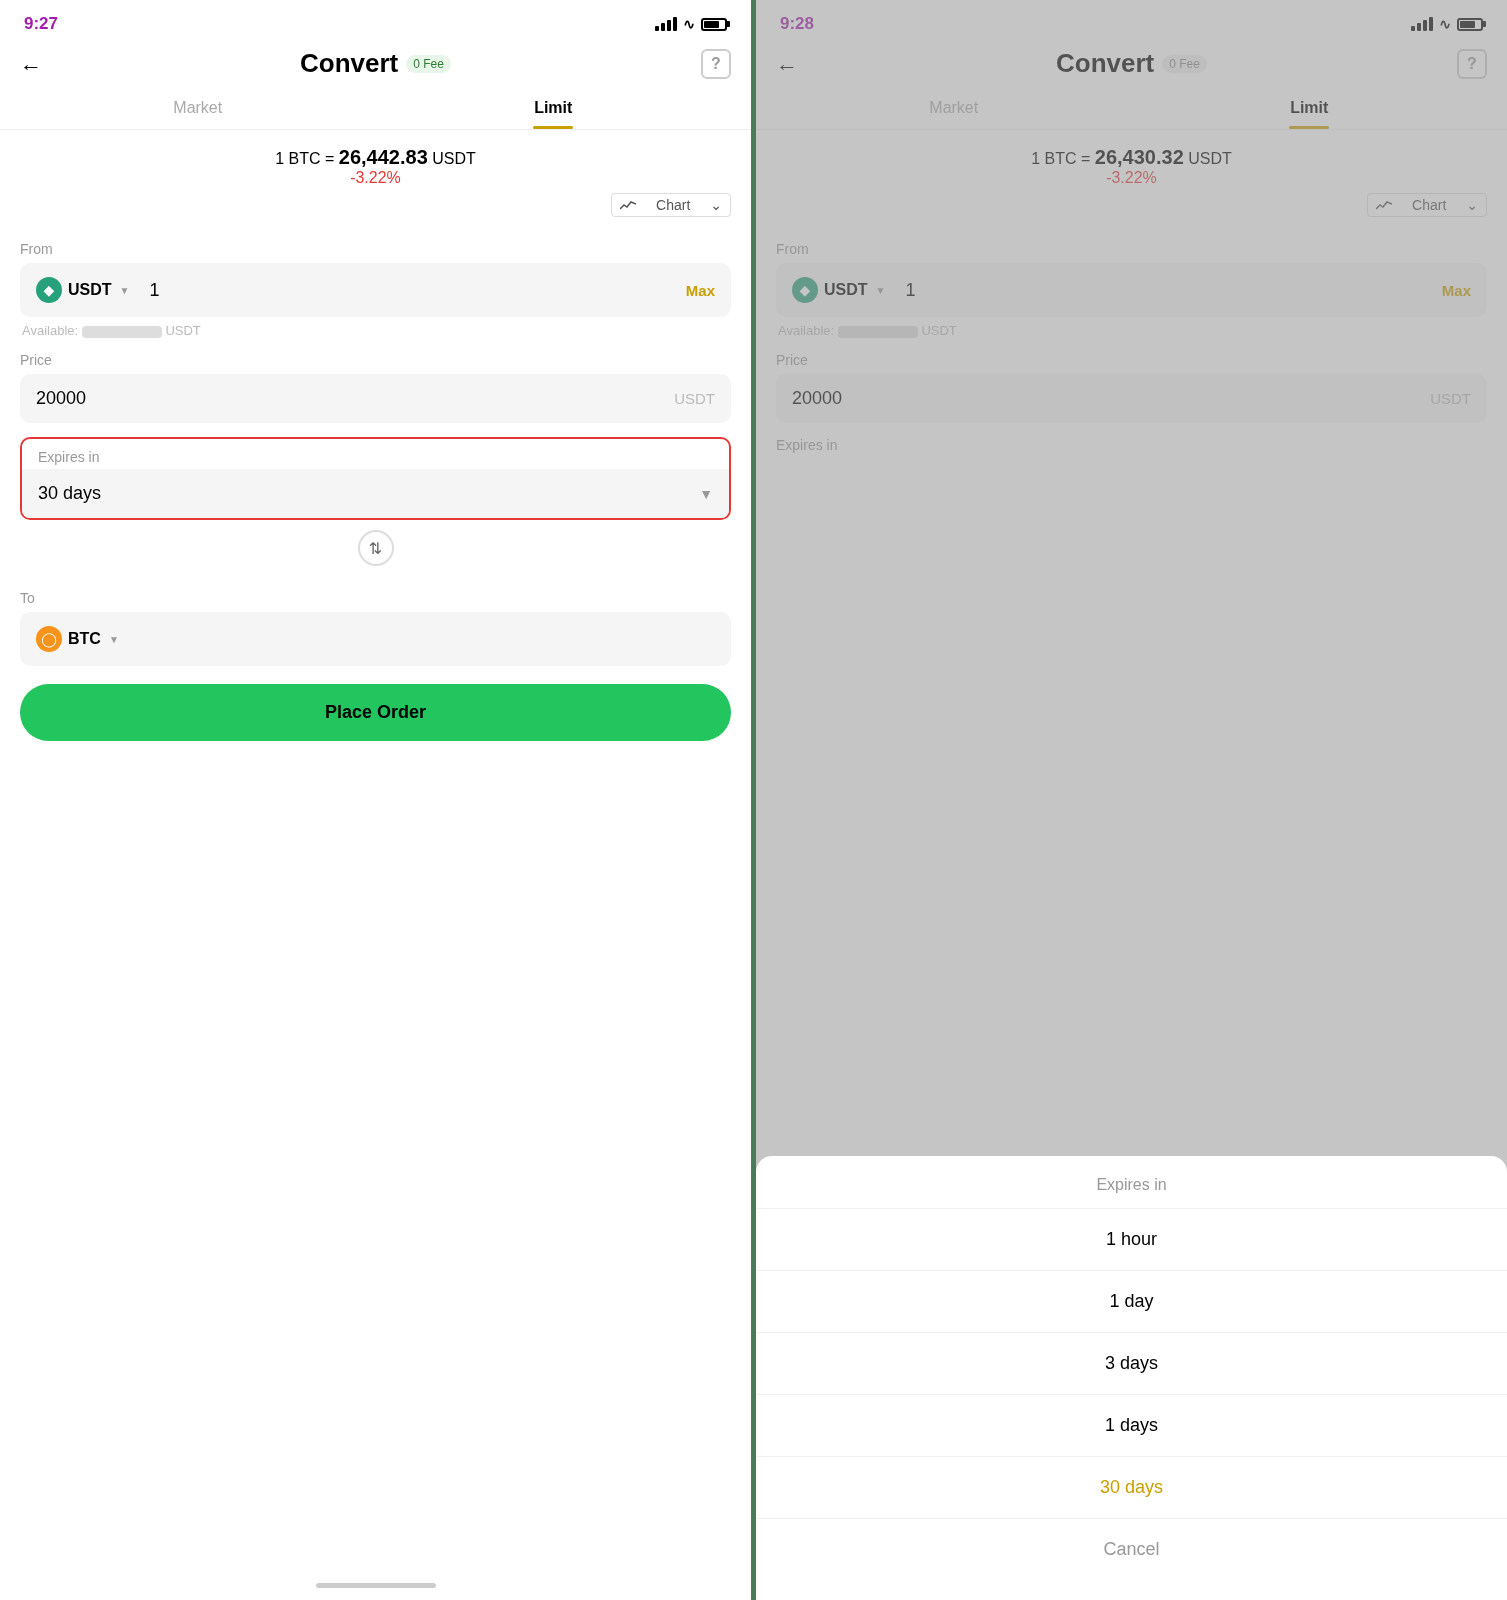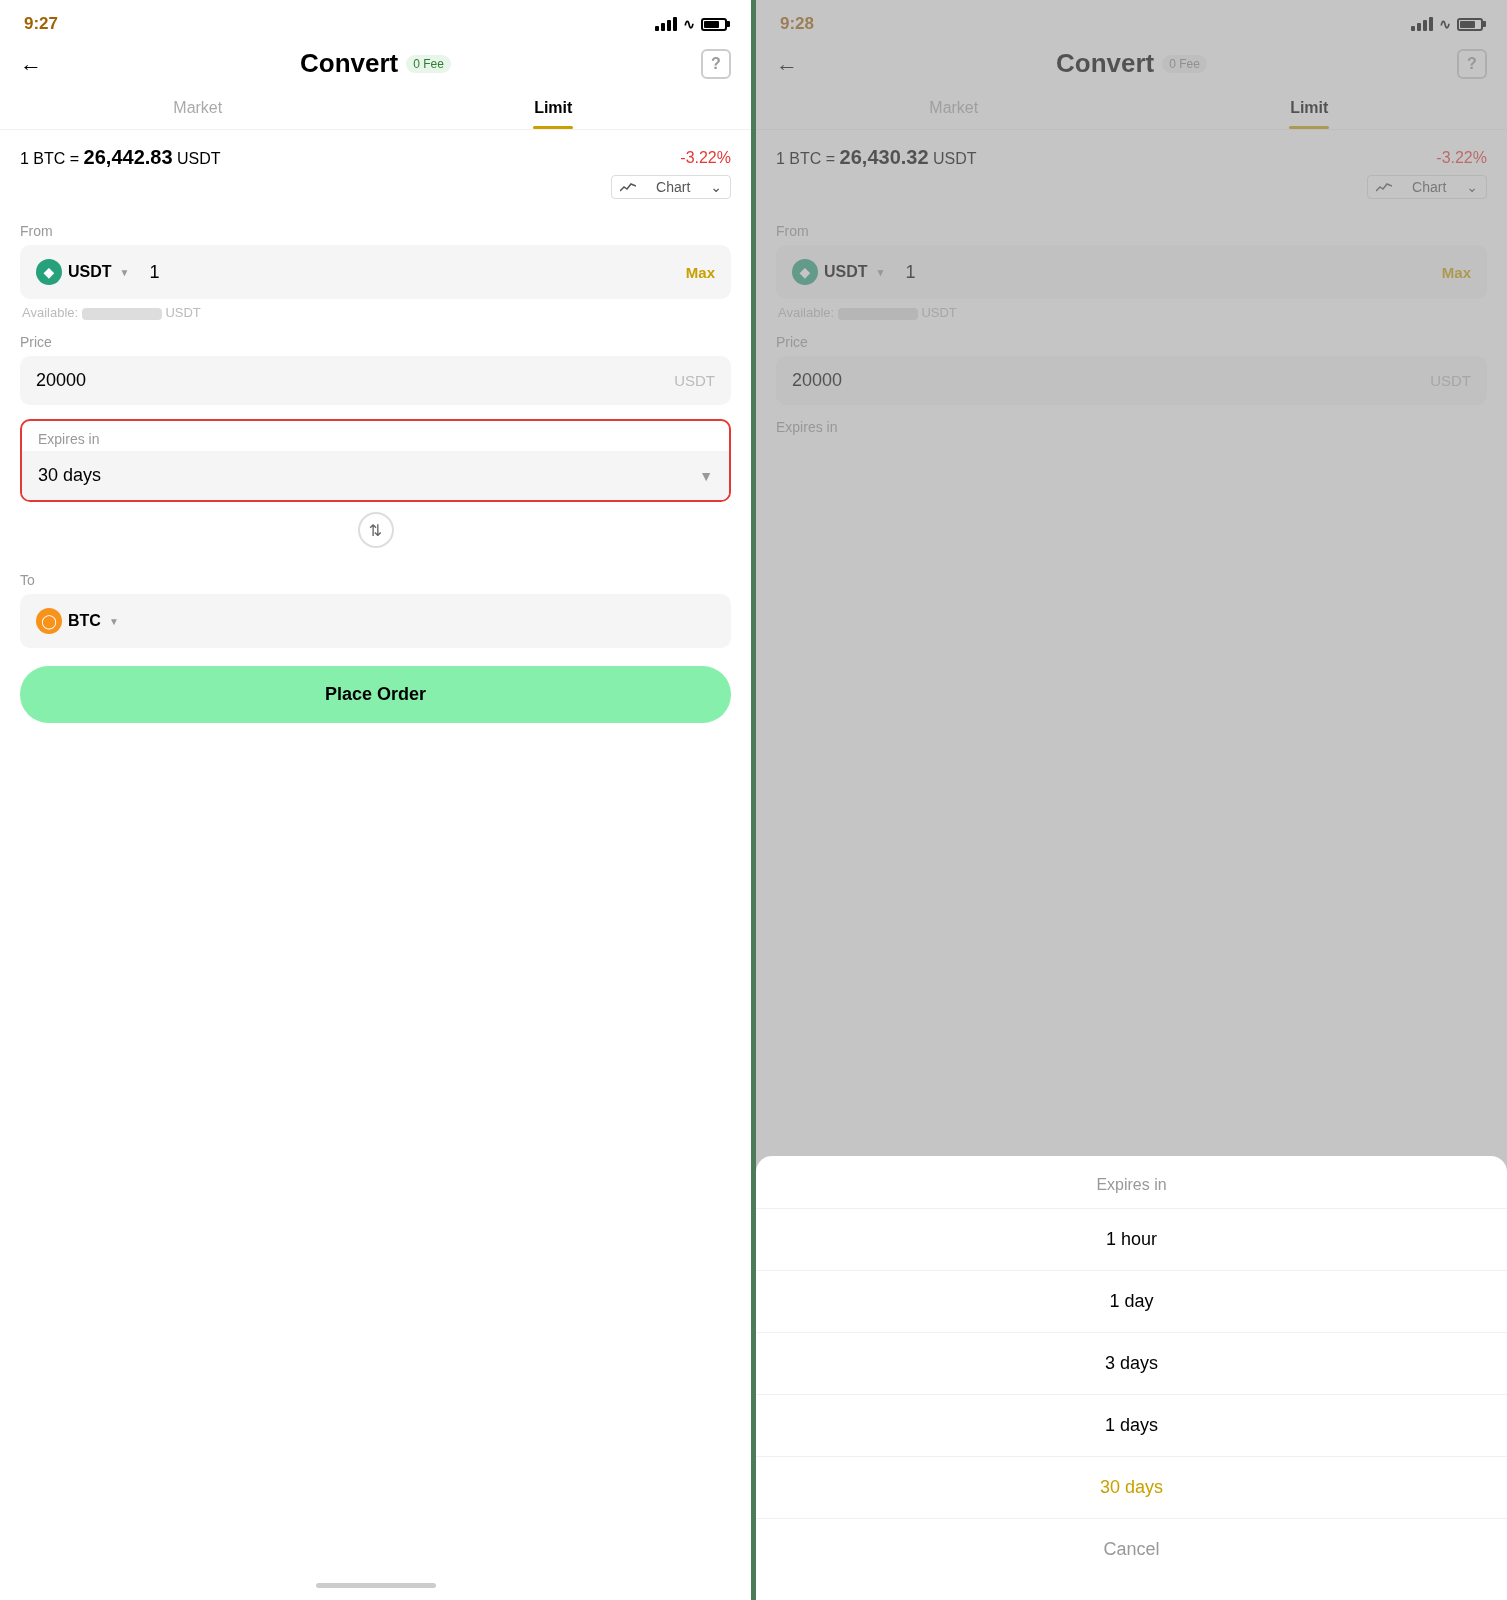"9:27" .status-time { color: #a16207 -> #a21caf }
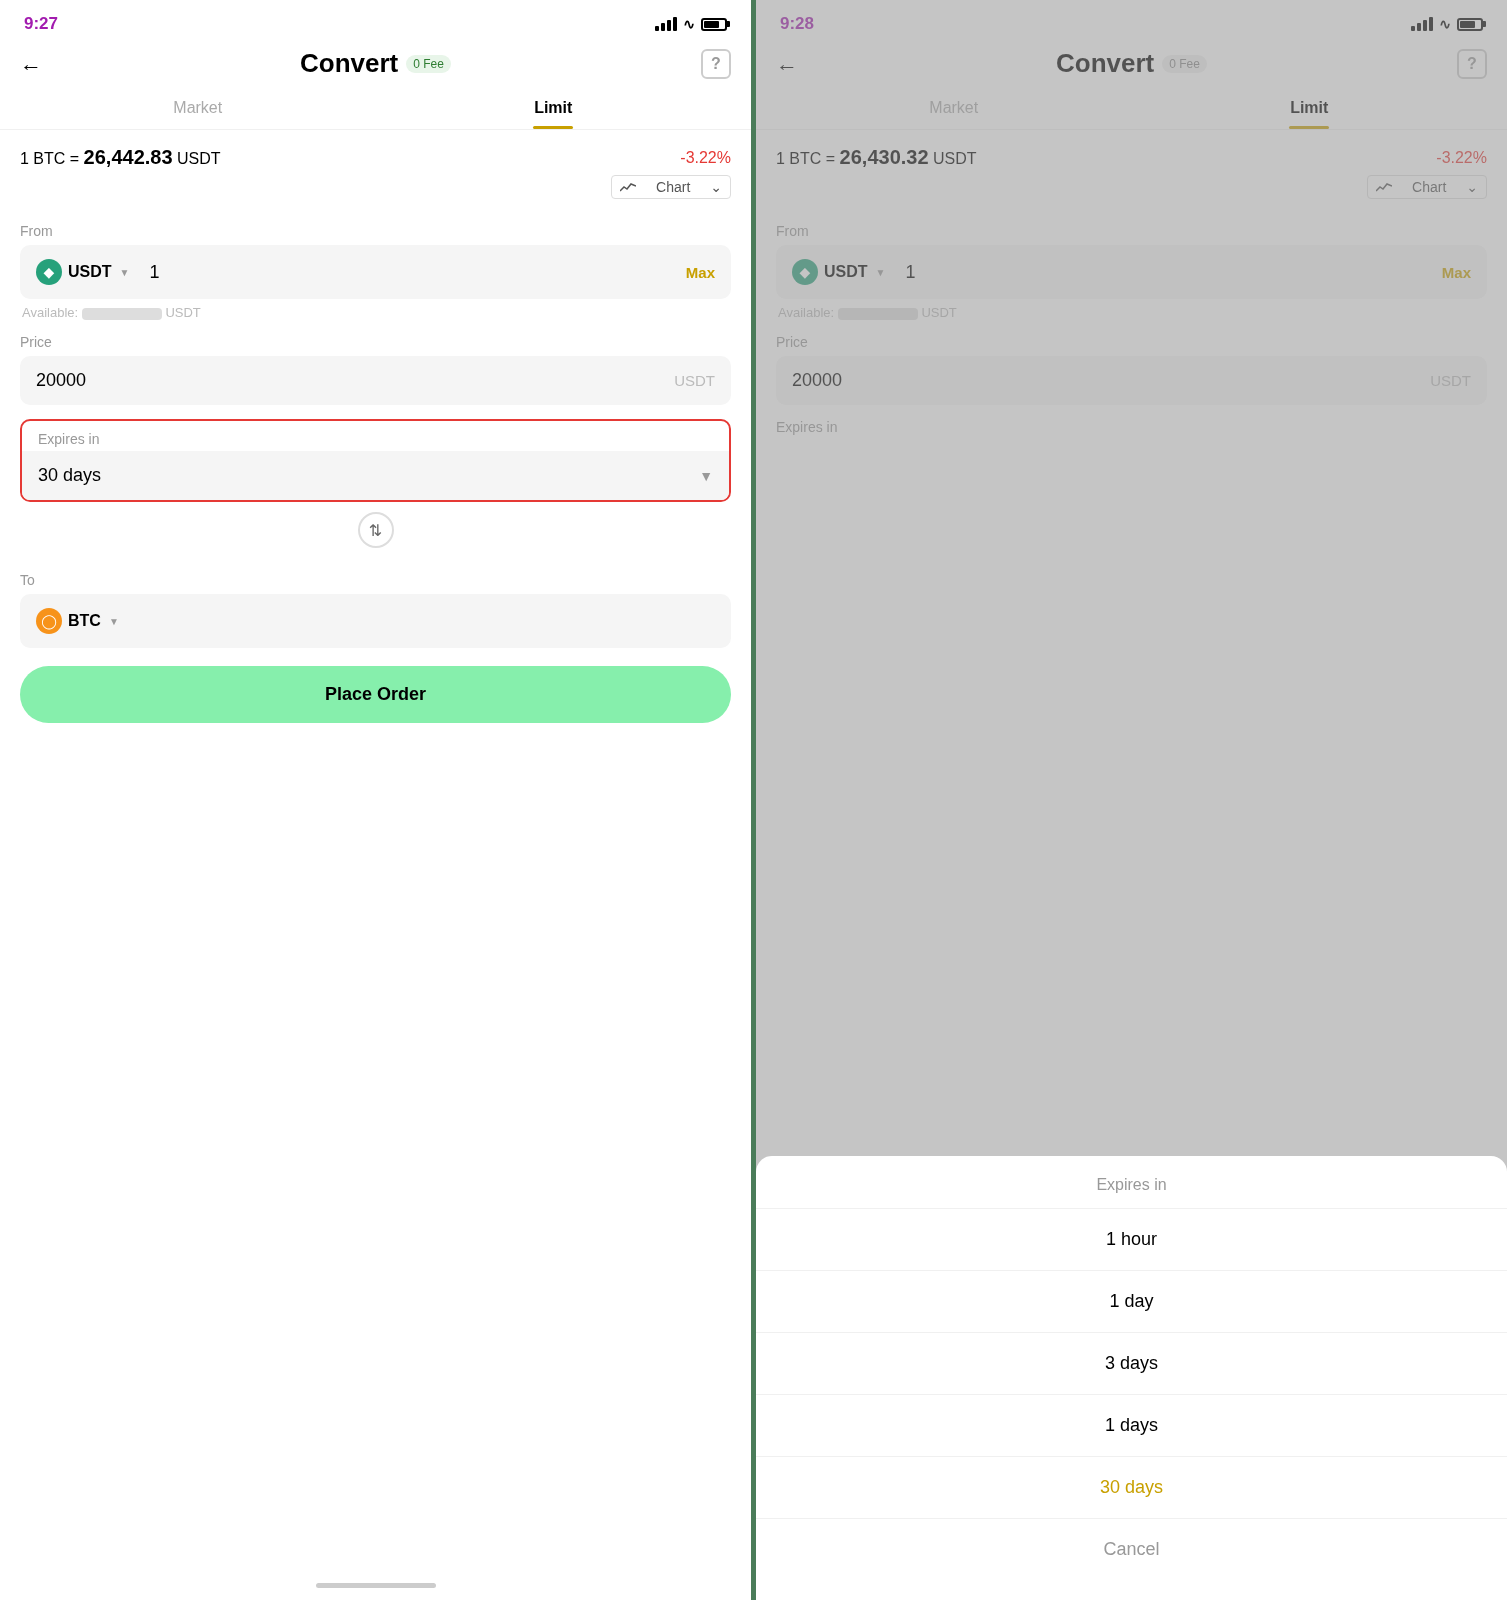"1 BTC = 26,442.83 USDT" .price-row { flex-direction: none -> column }
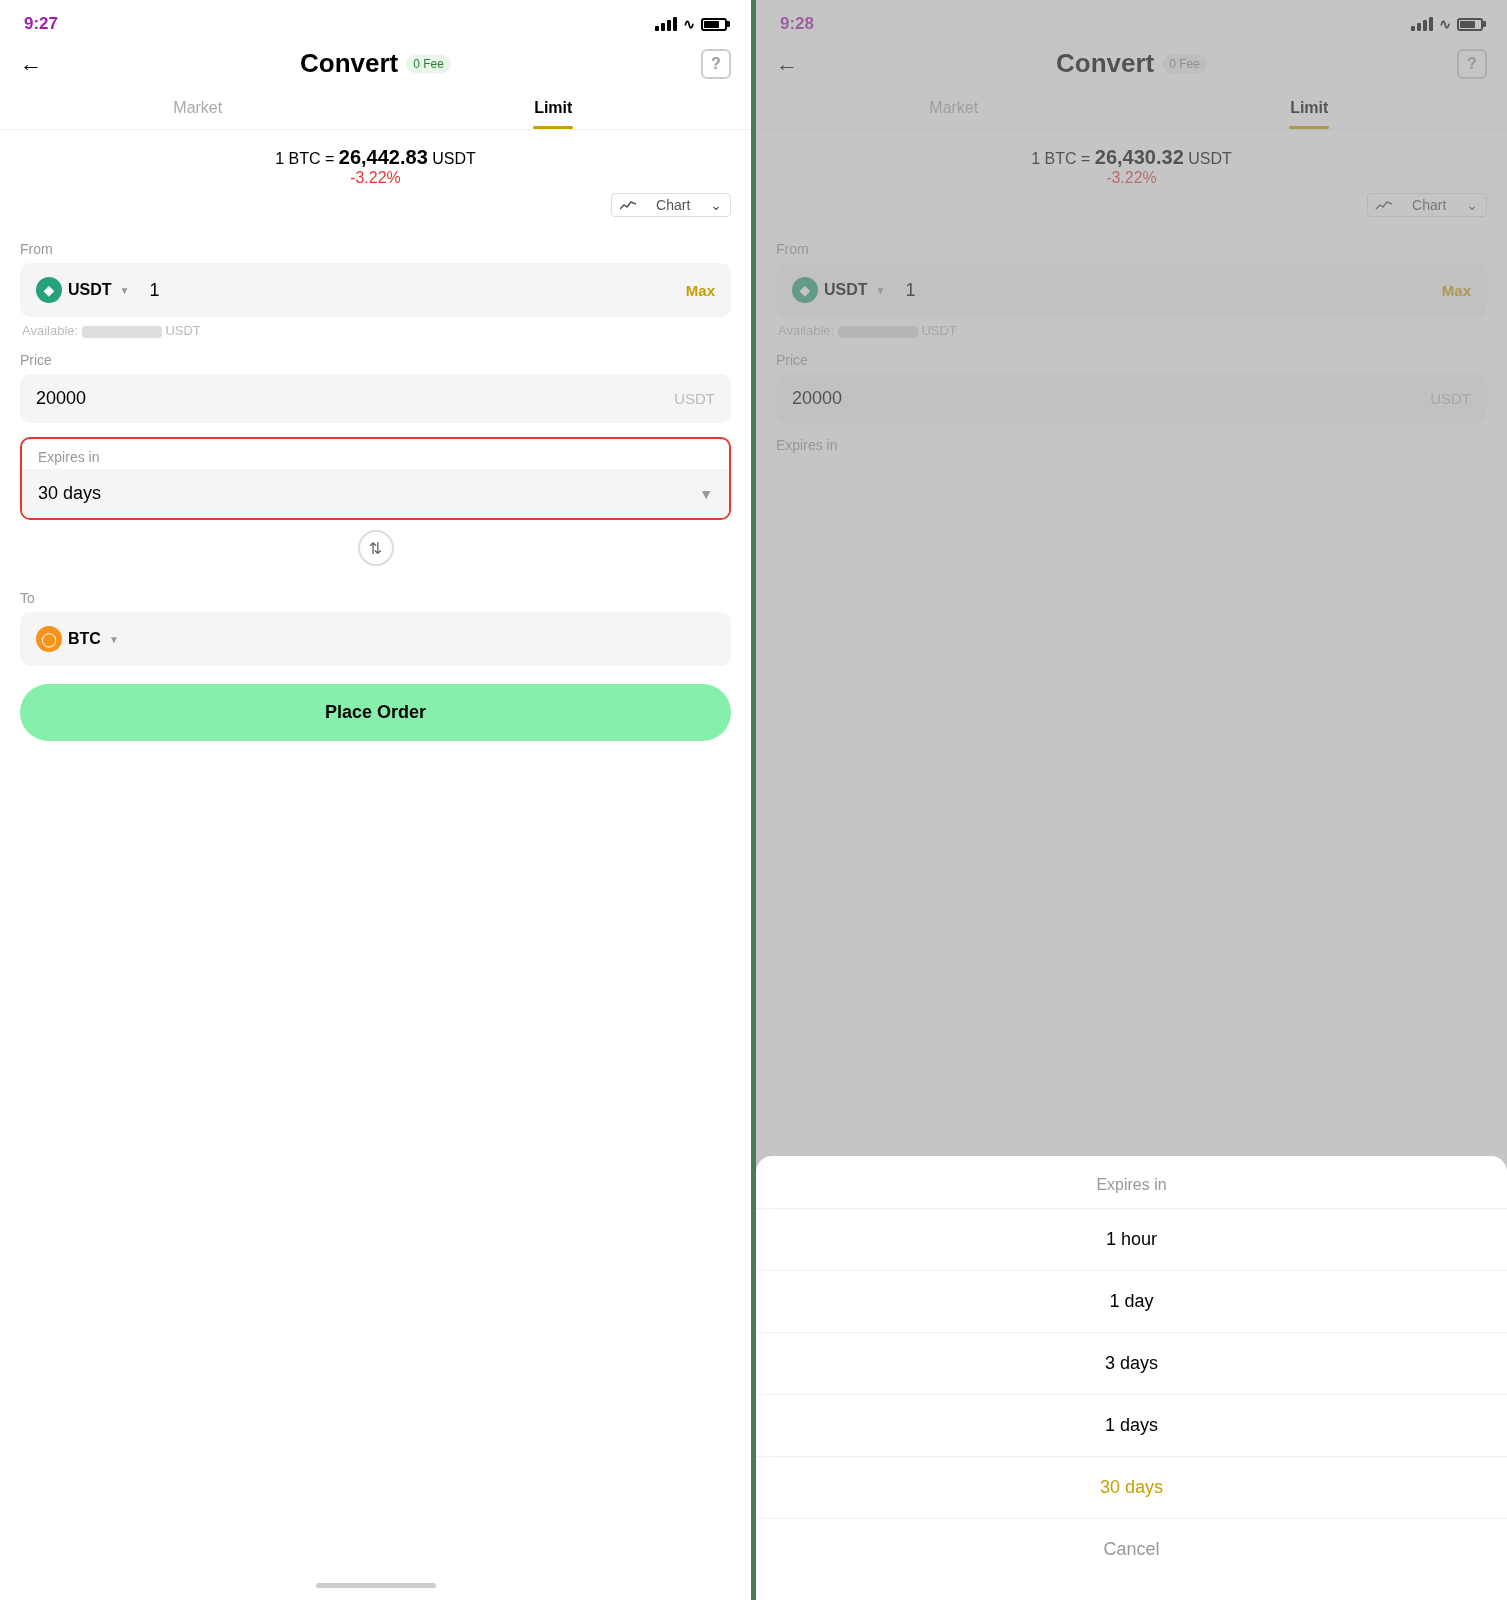"Place Order" .place-order-btn { background: #86efac -> #22c55e }
